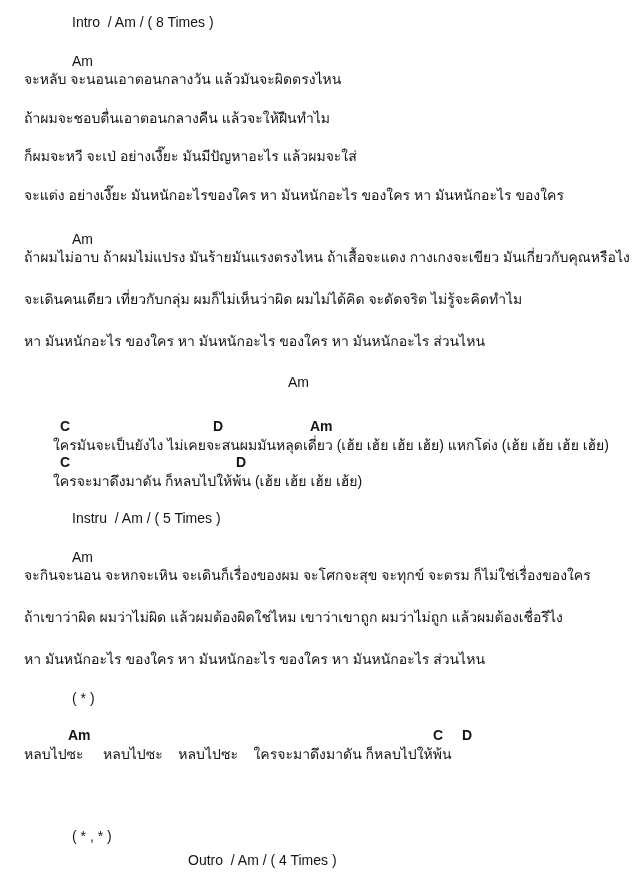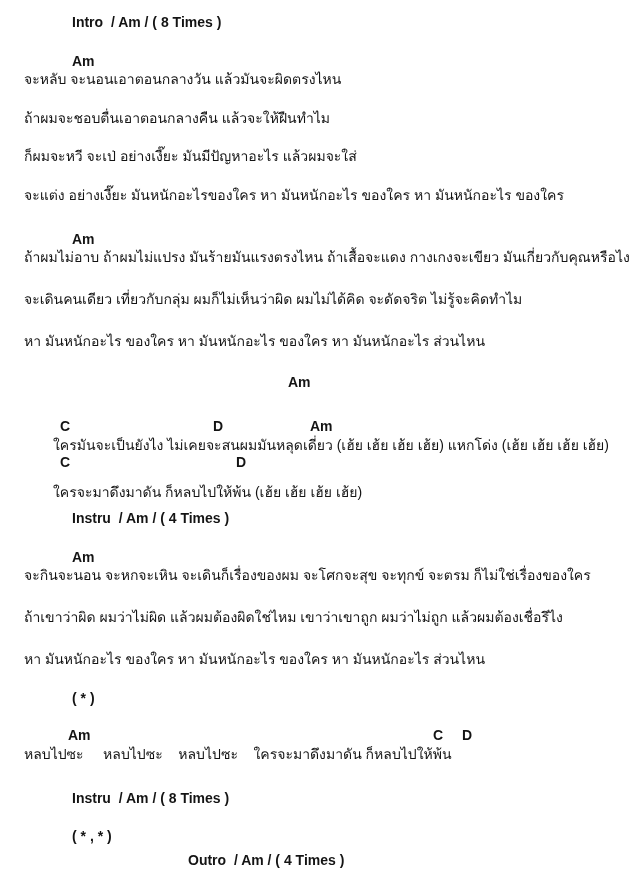"Intro / Am / (" .bold { font-weight: 700 -> 400 }
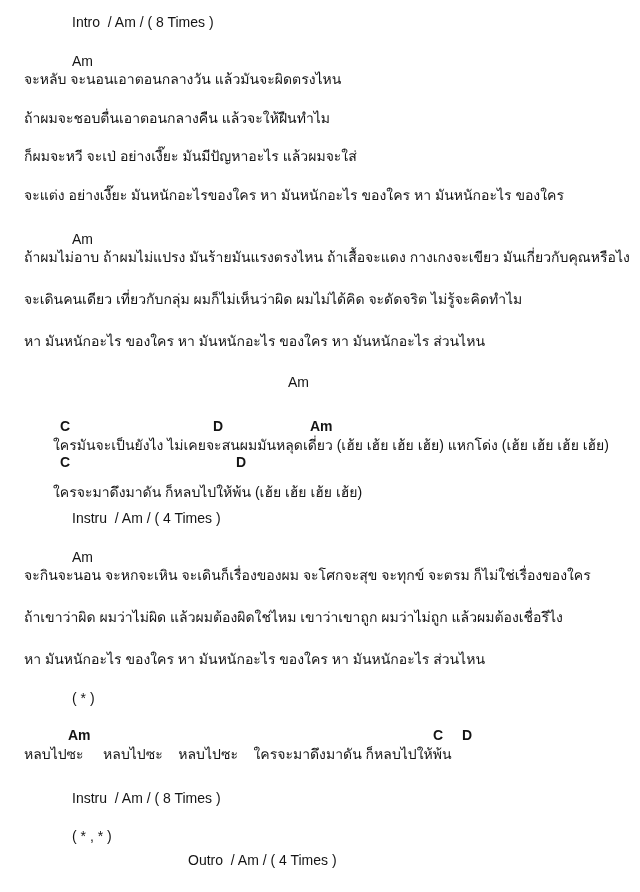"ใครจะมาดึงมาดัน ก็หลบไปให้พ้น (เฮ้ย เฮ้ย" div.line { top: 483px -> 472px }
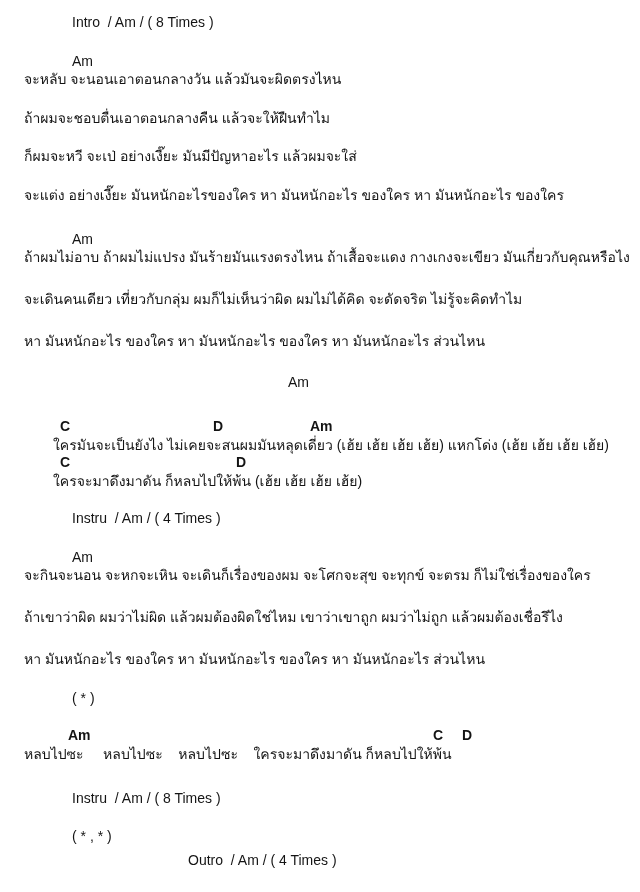"Instru / Am / ( 4" div.line { text: 4 -> 5 }
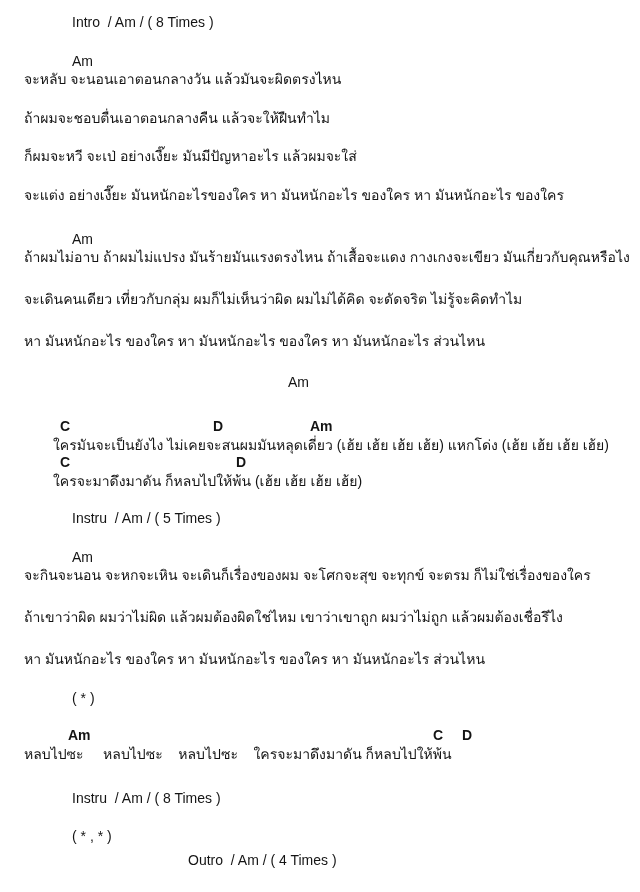"Instru / Am / ( 8" div.line { html: <div>Instru / Am / ( 8 Times )</div> -> none }
